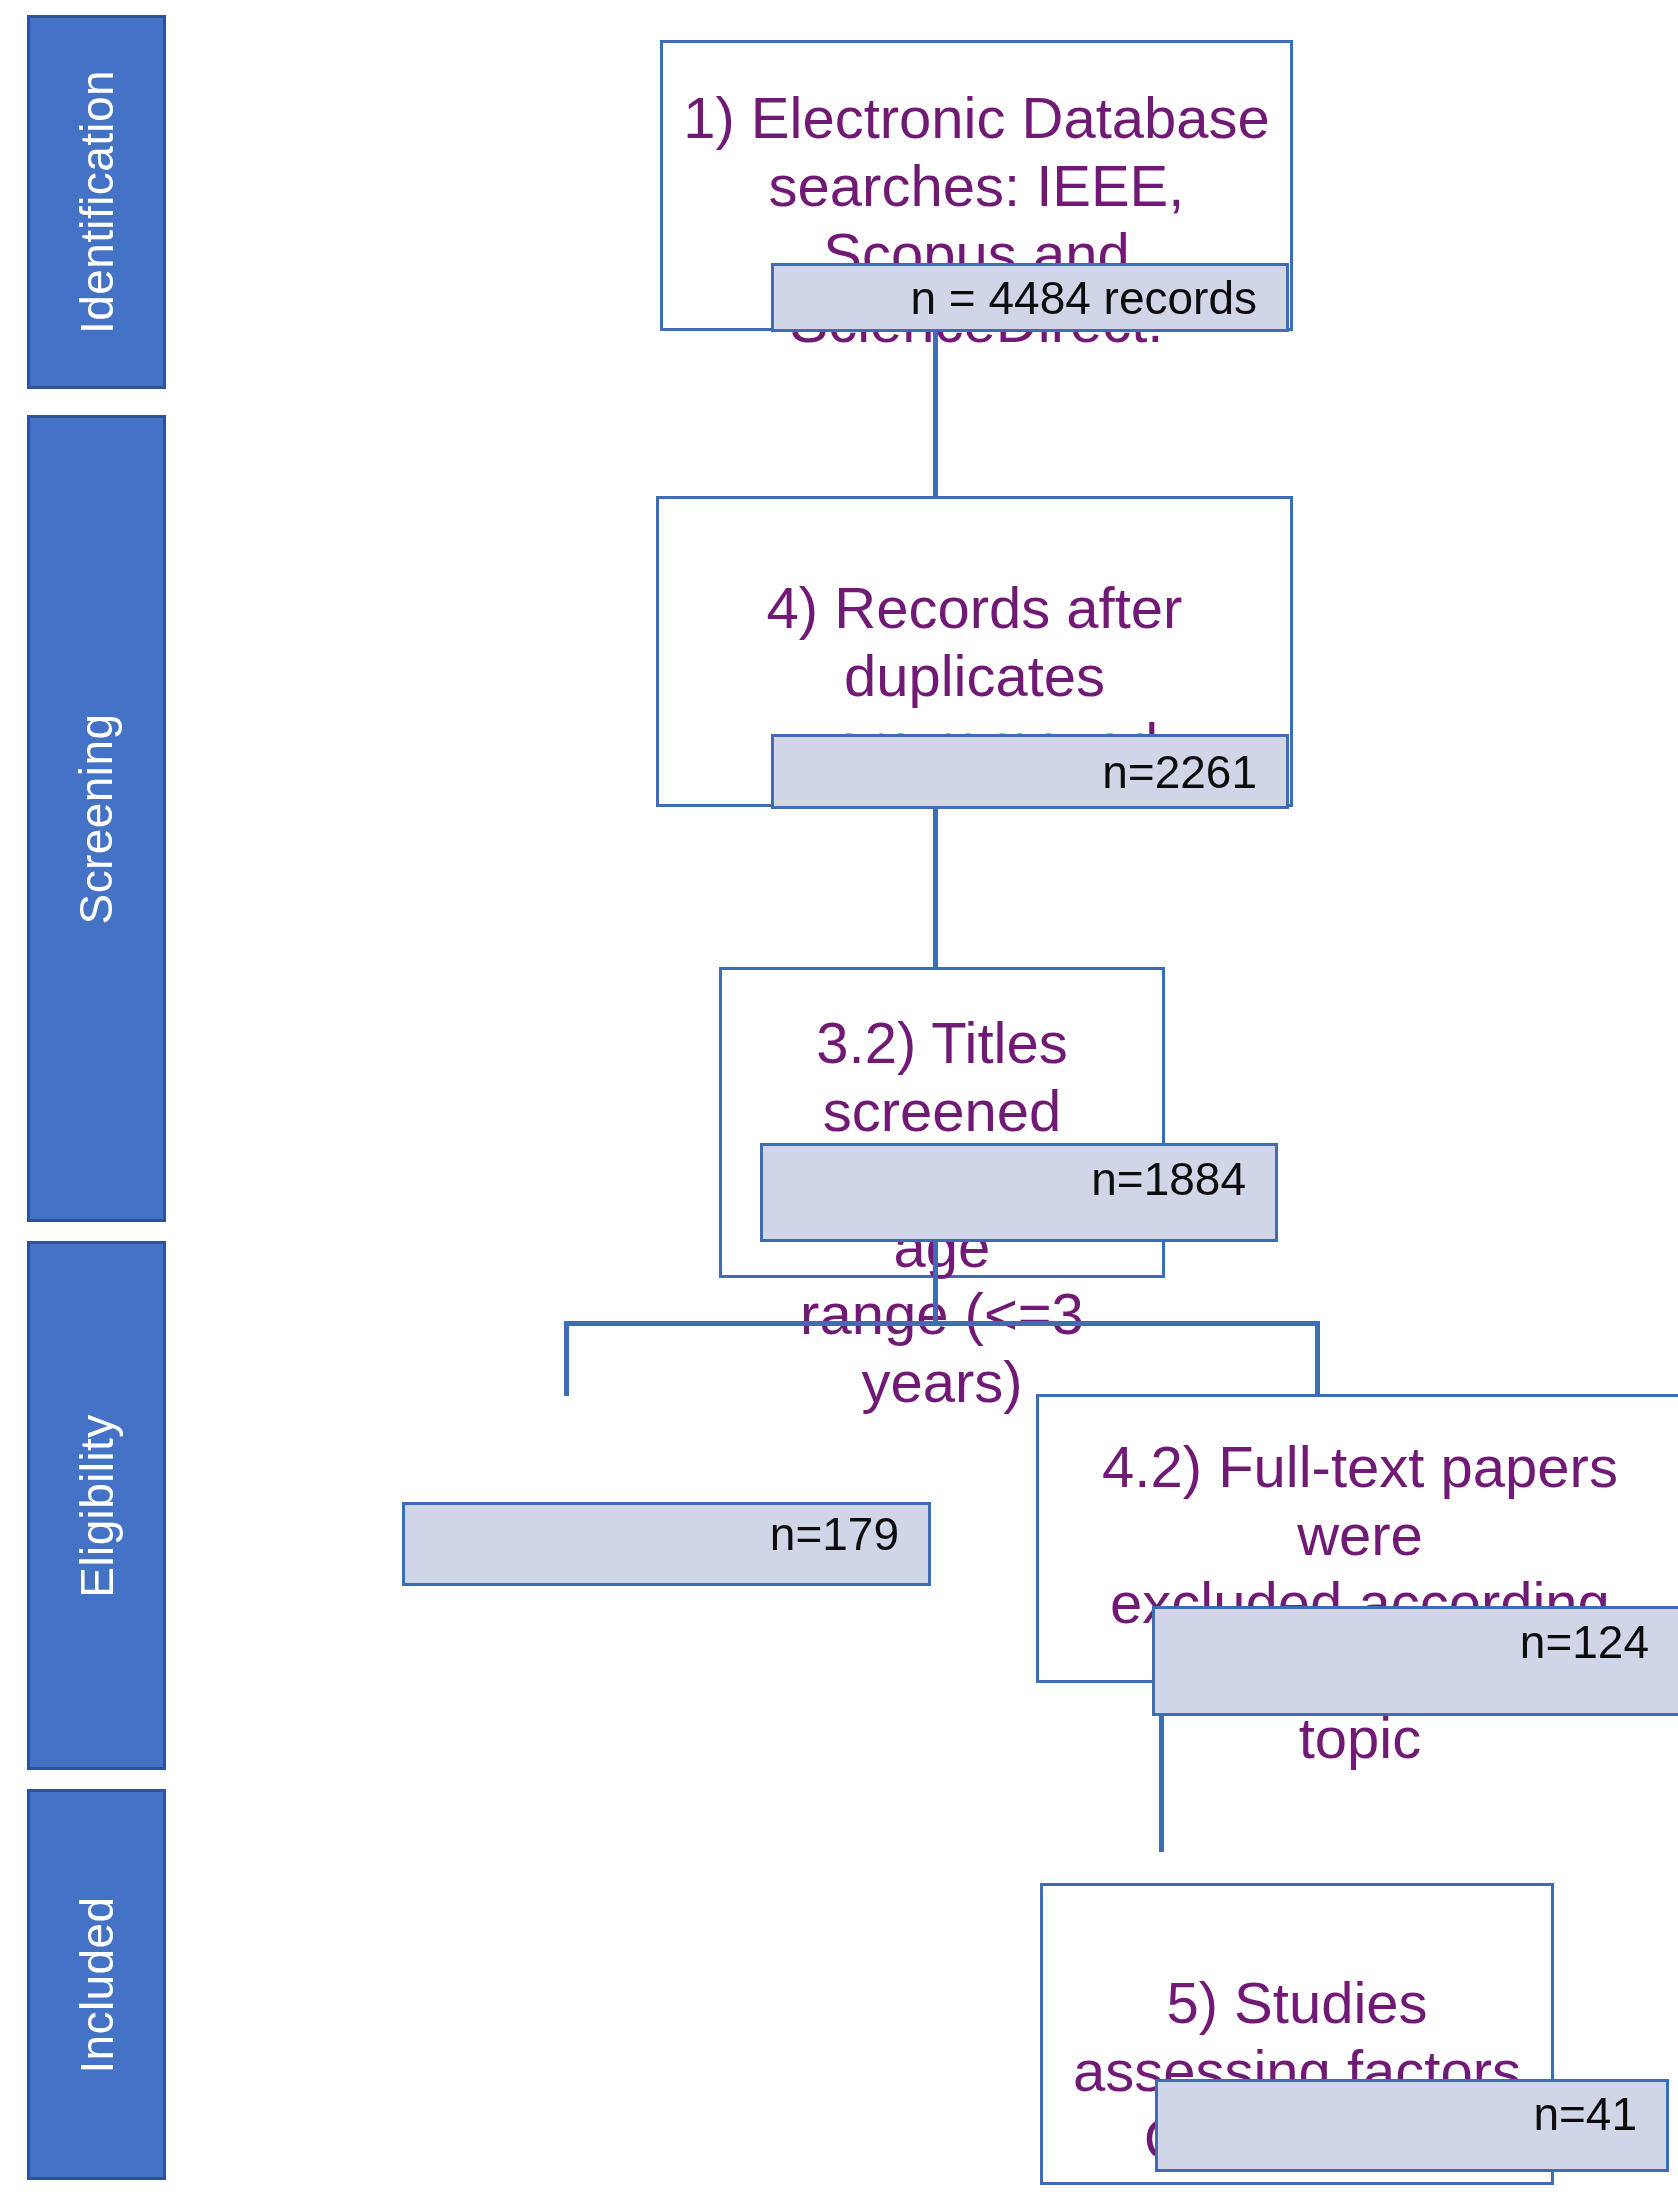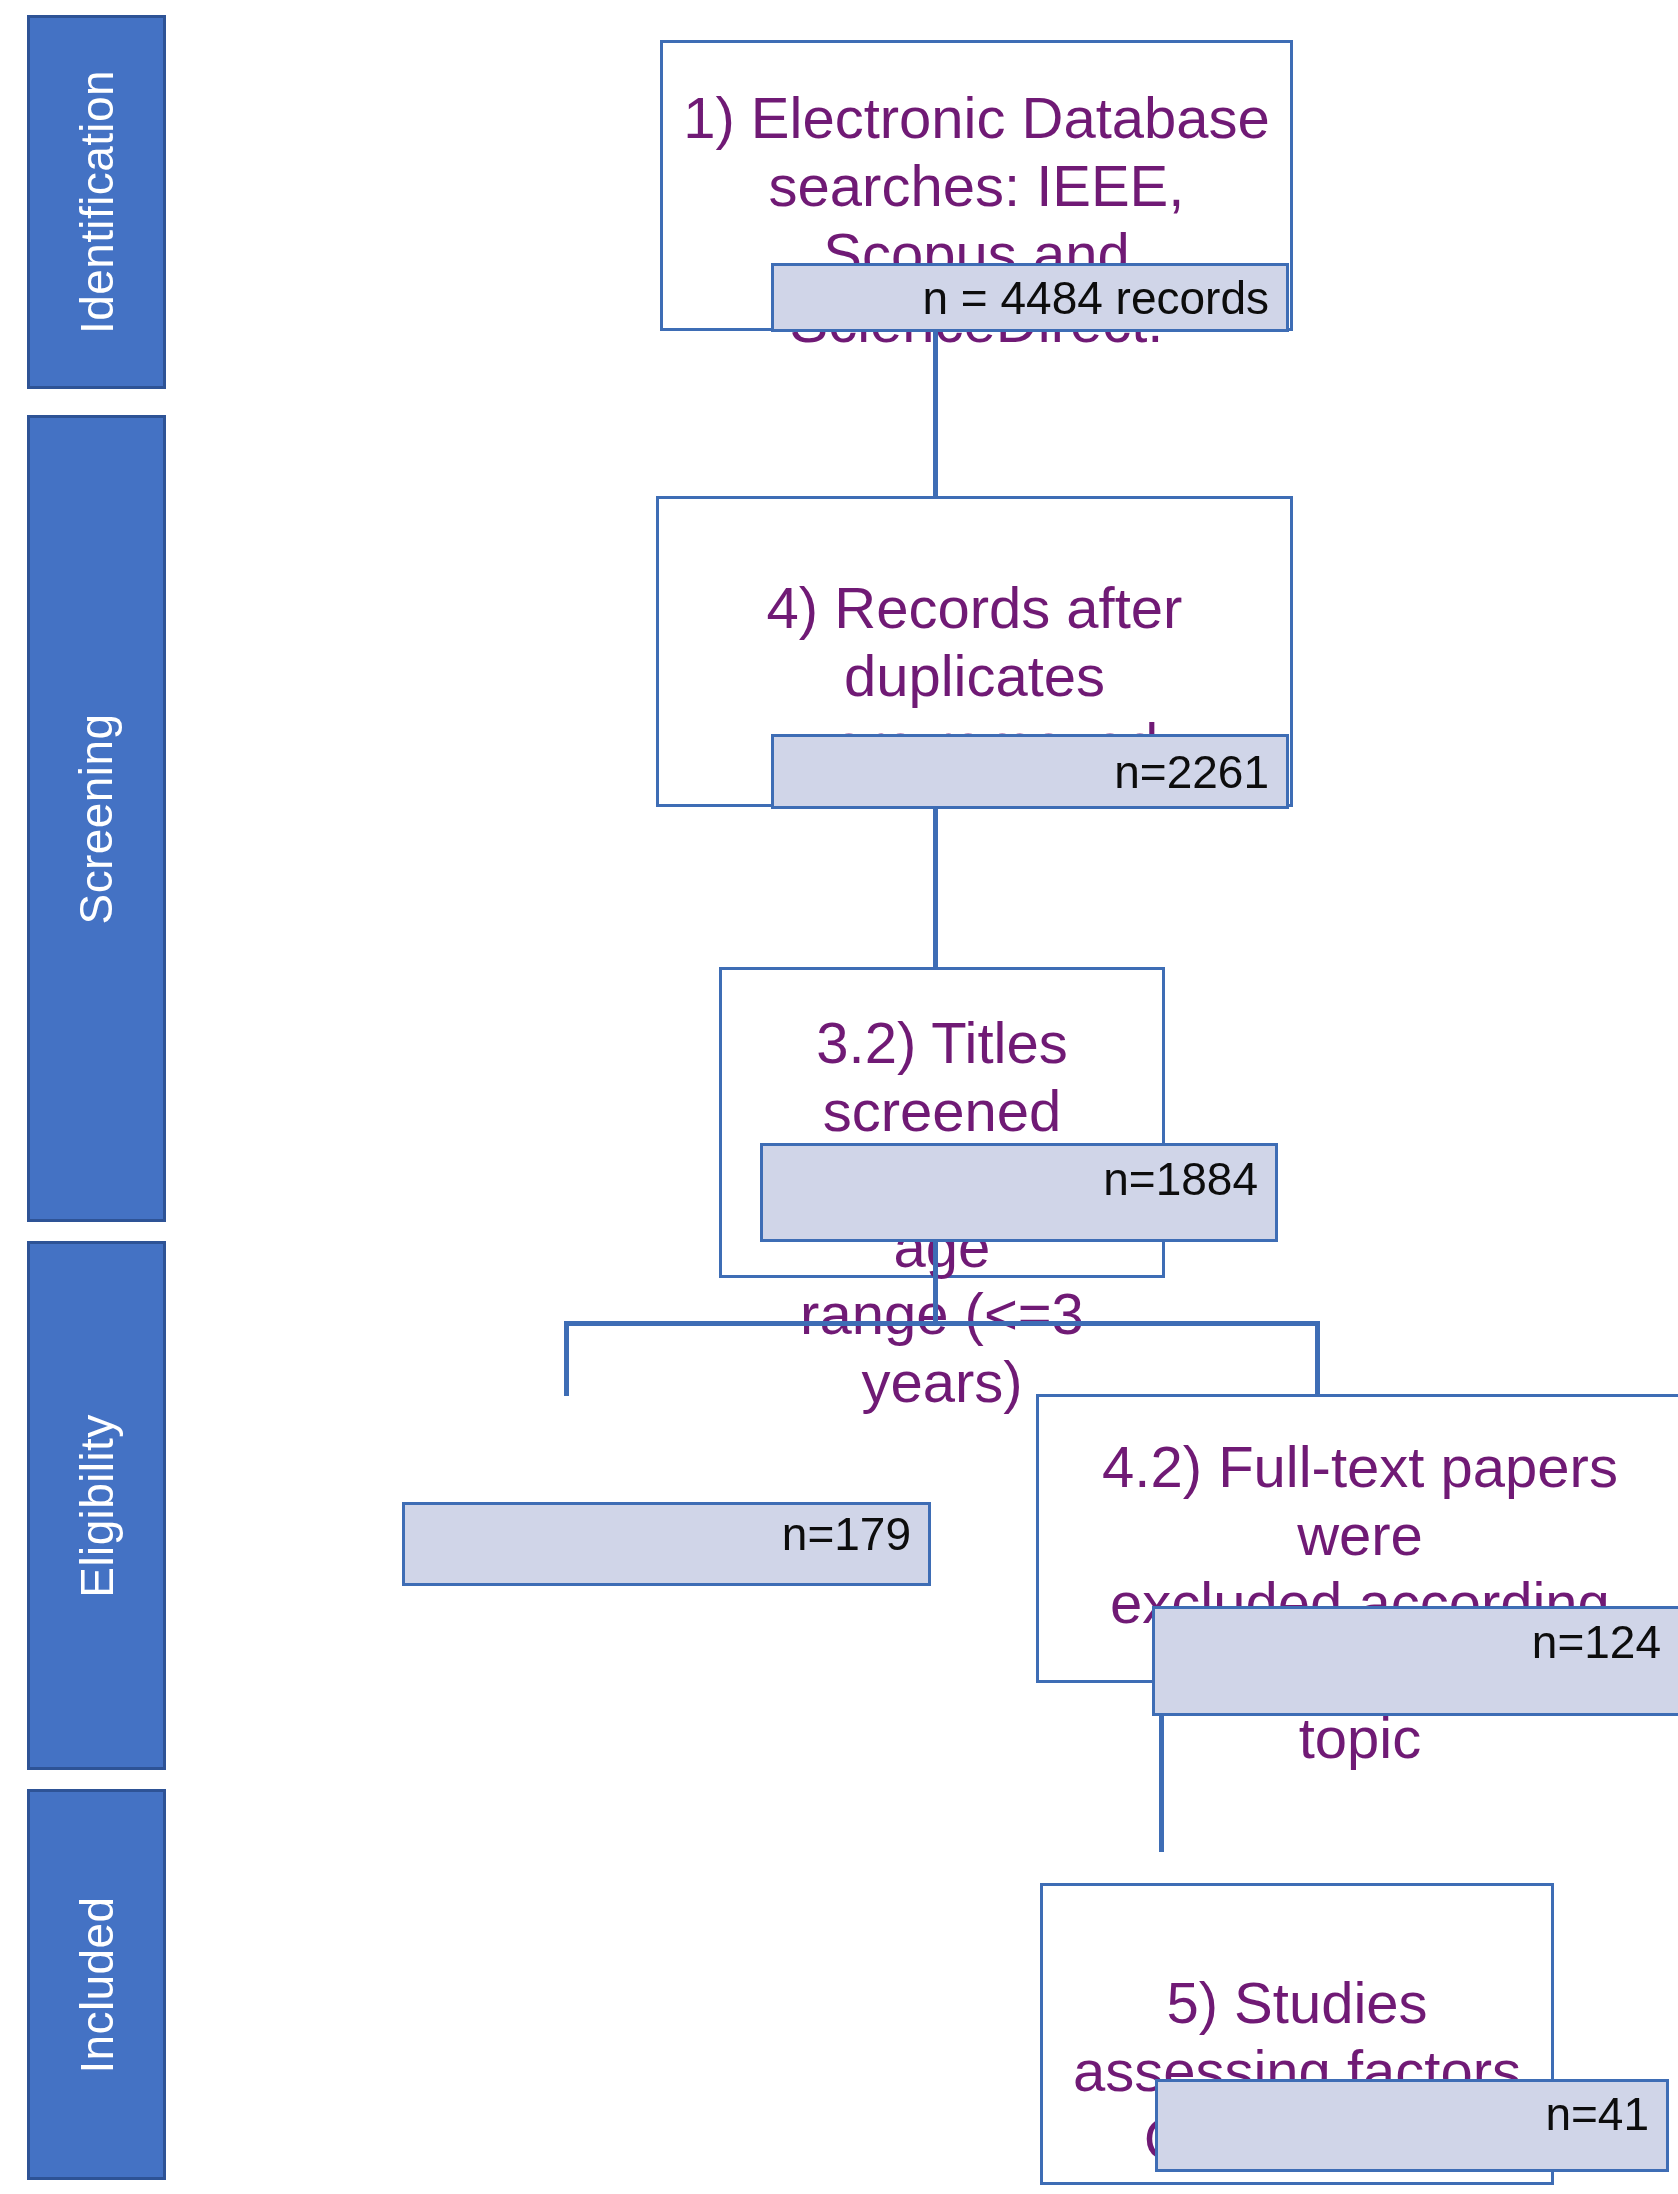"n = 4484 records" .count-box-text { padding-right: 17px -> 29px }
